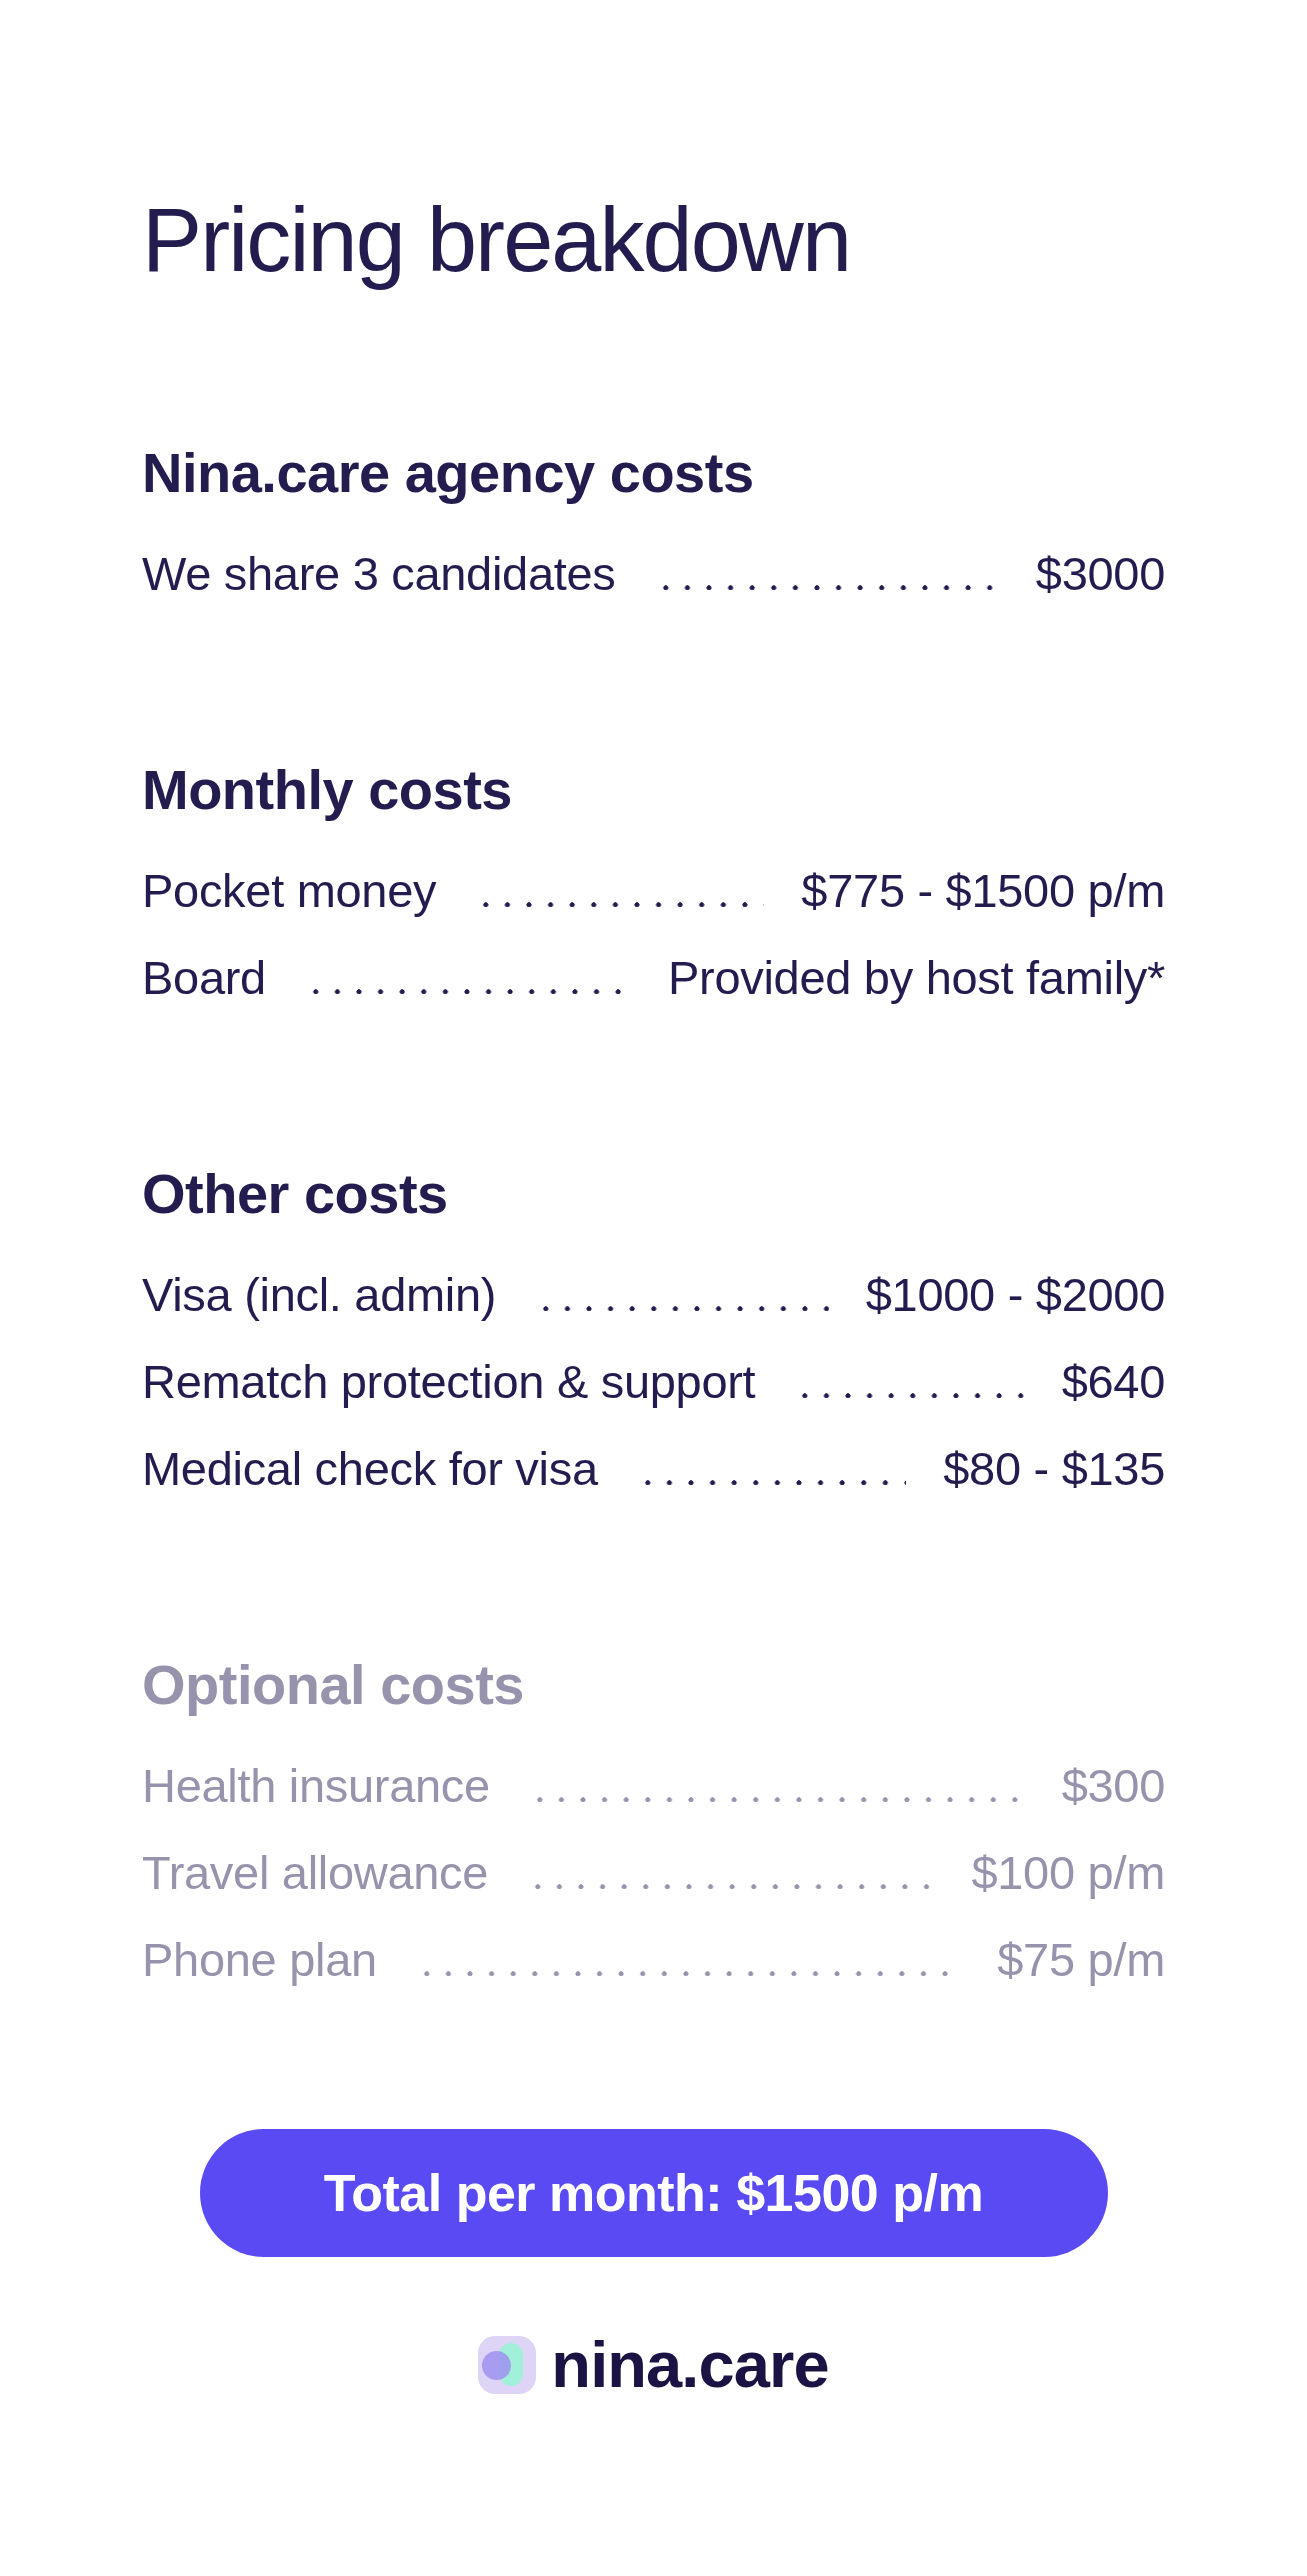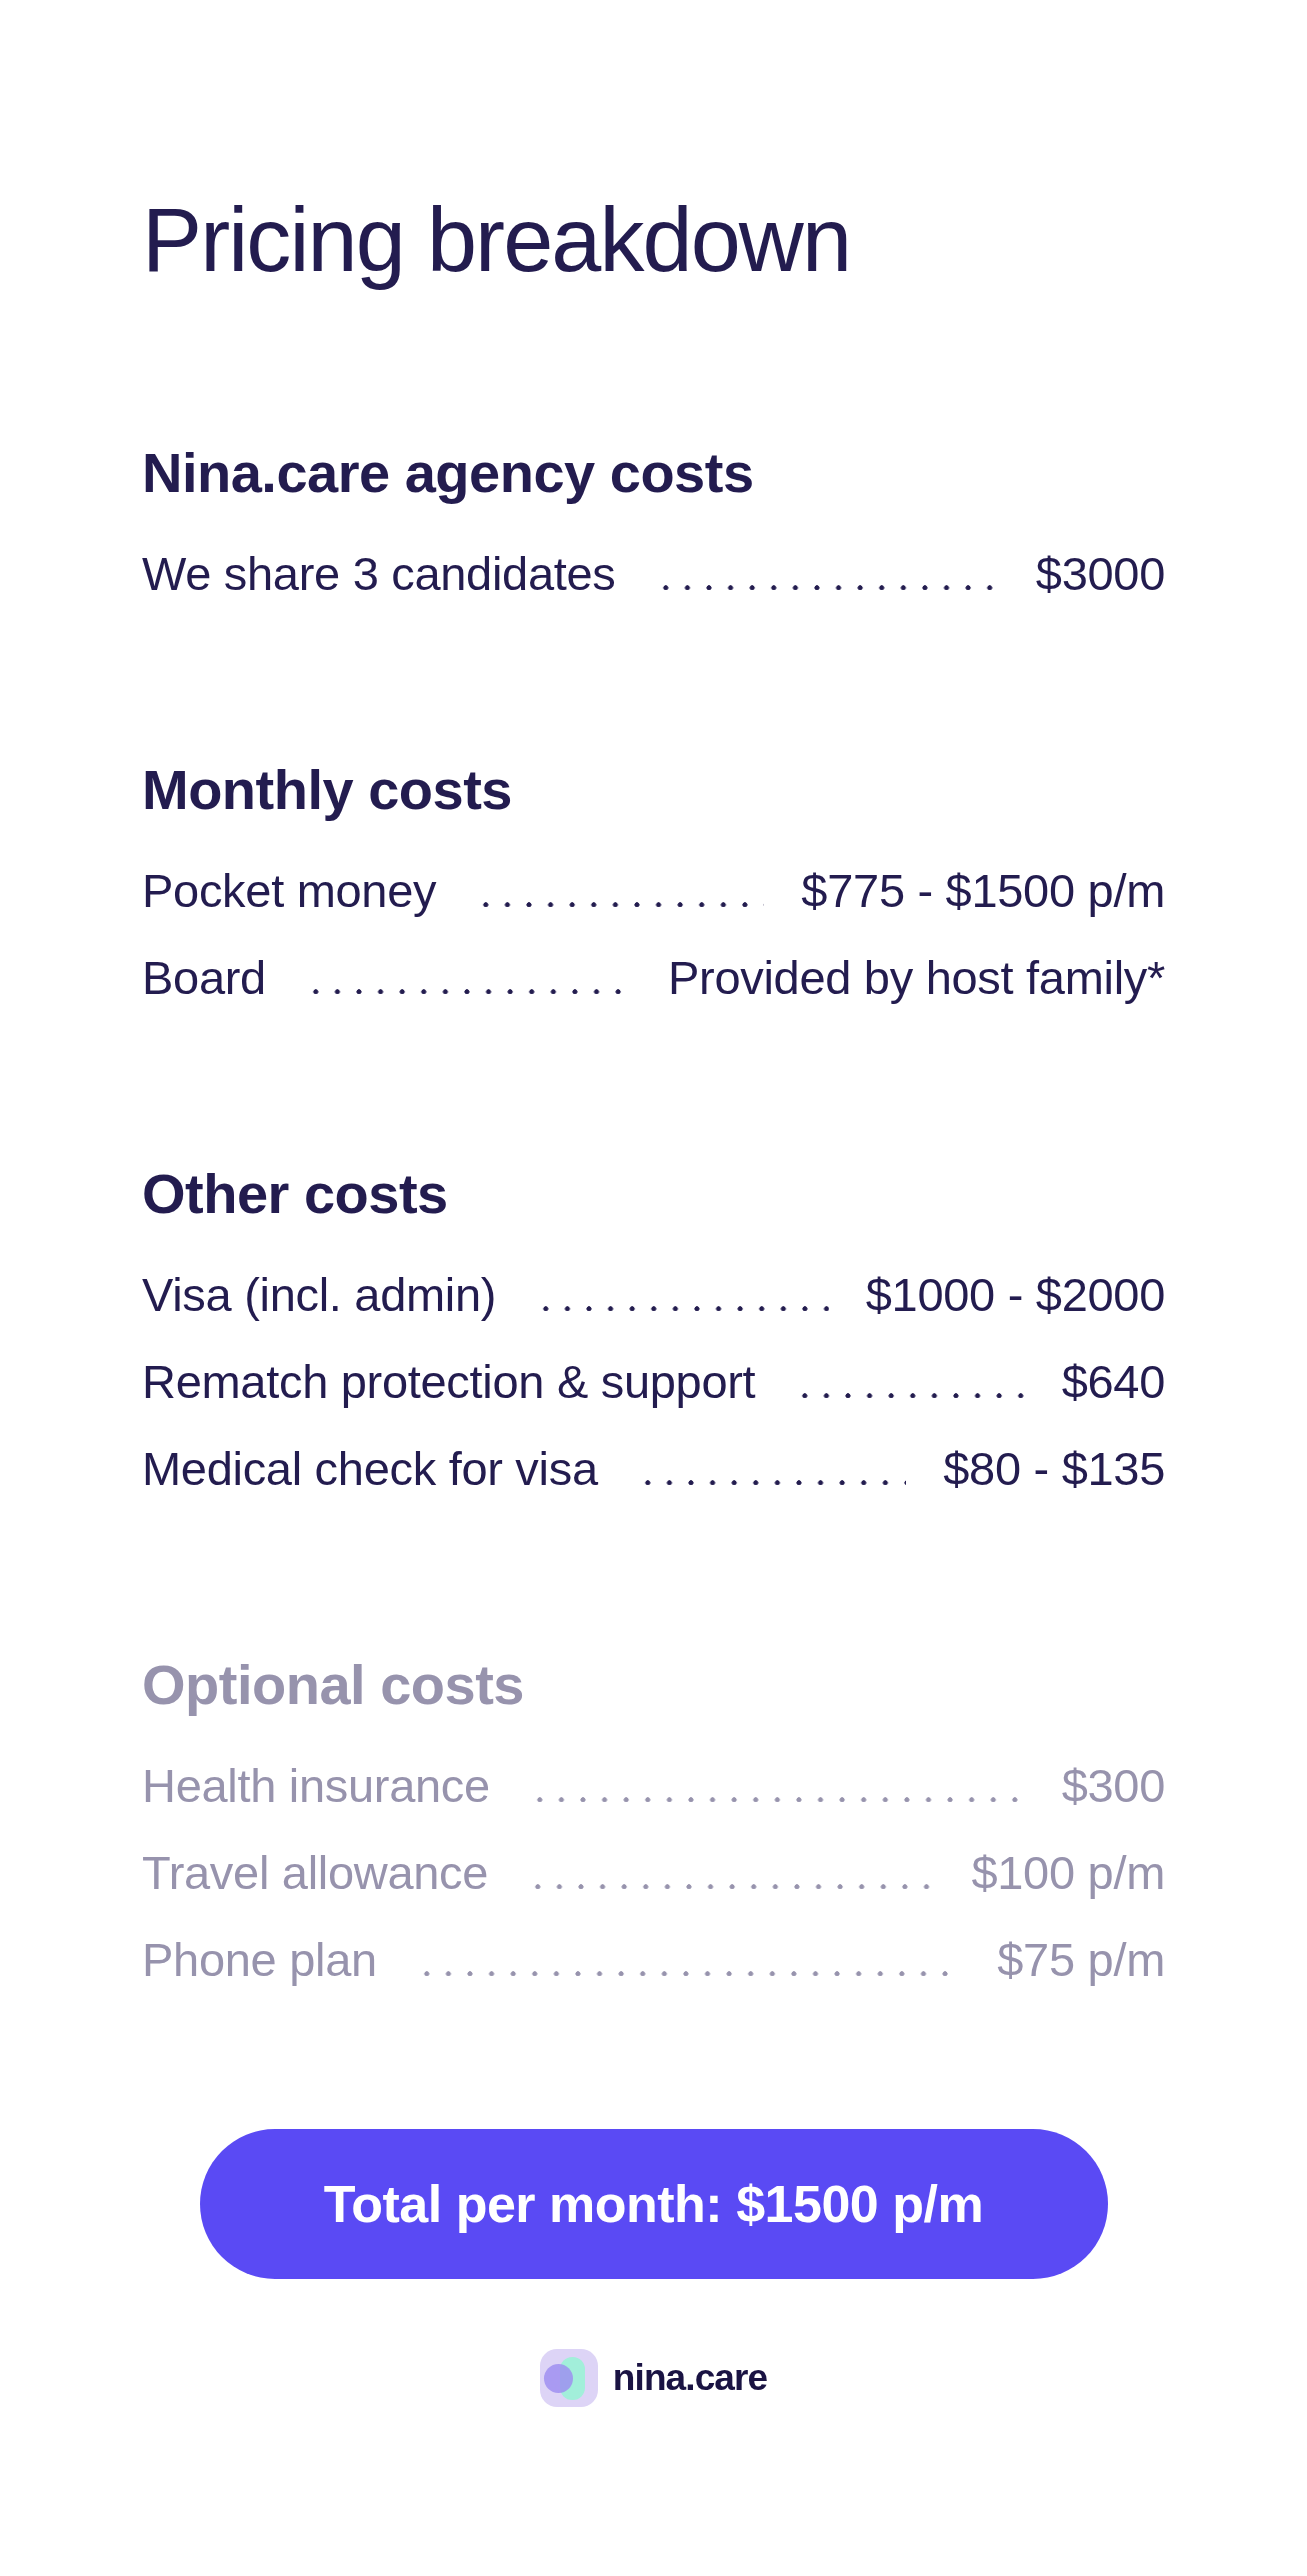"Total per month: $1500 p/m" .total-button { height: 150px -> 128px }
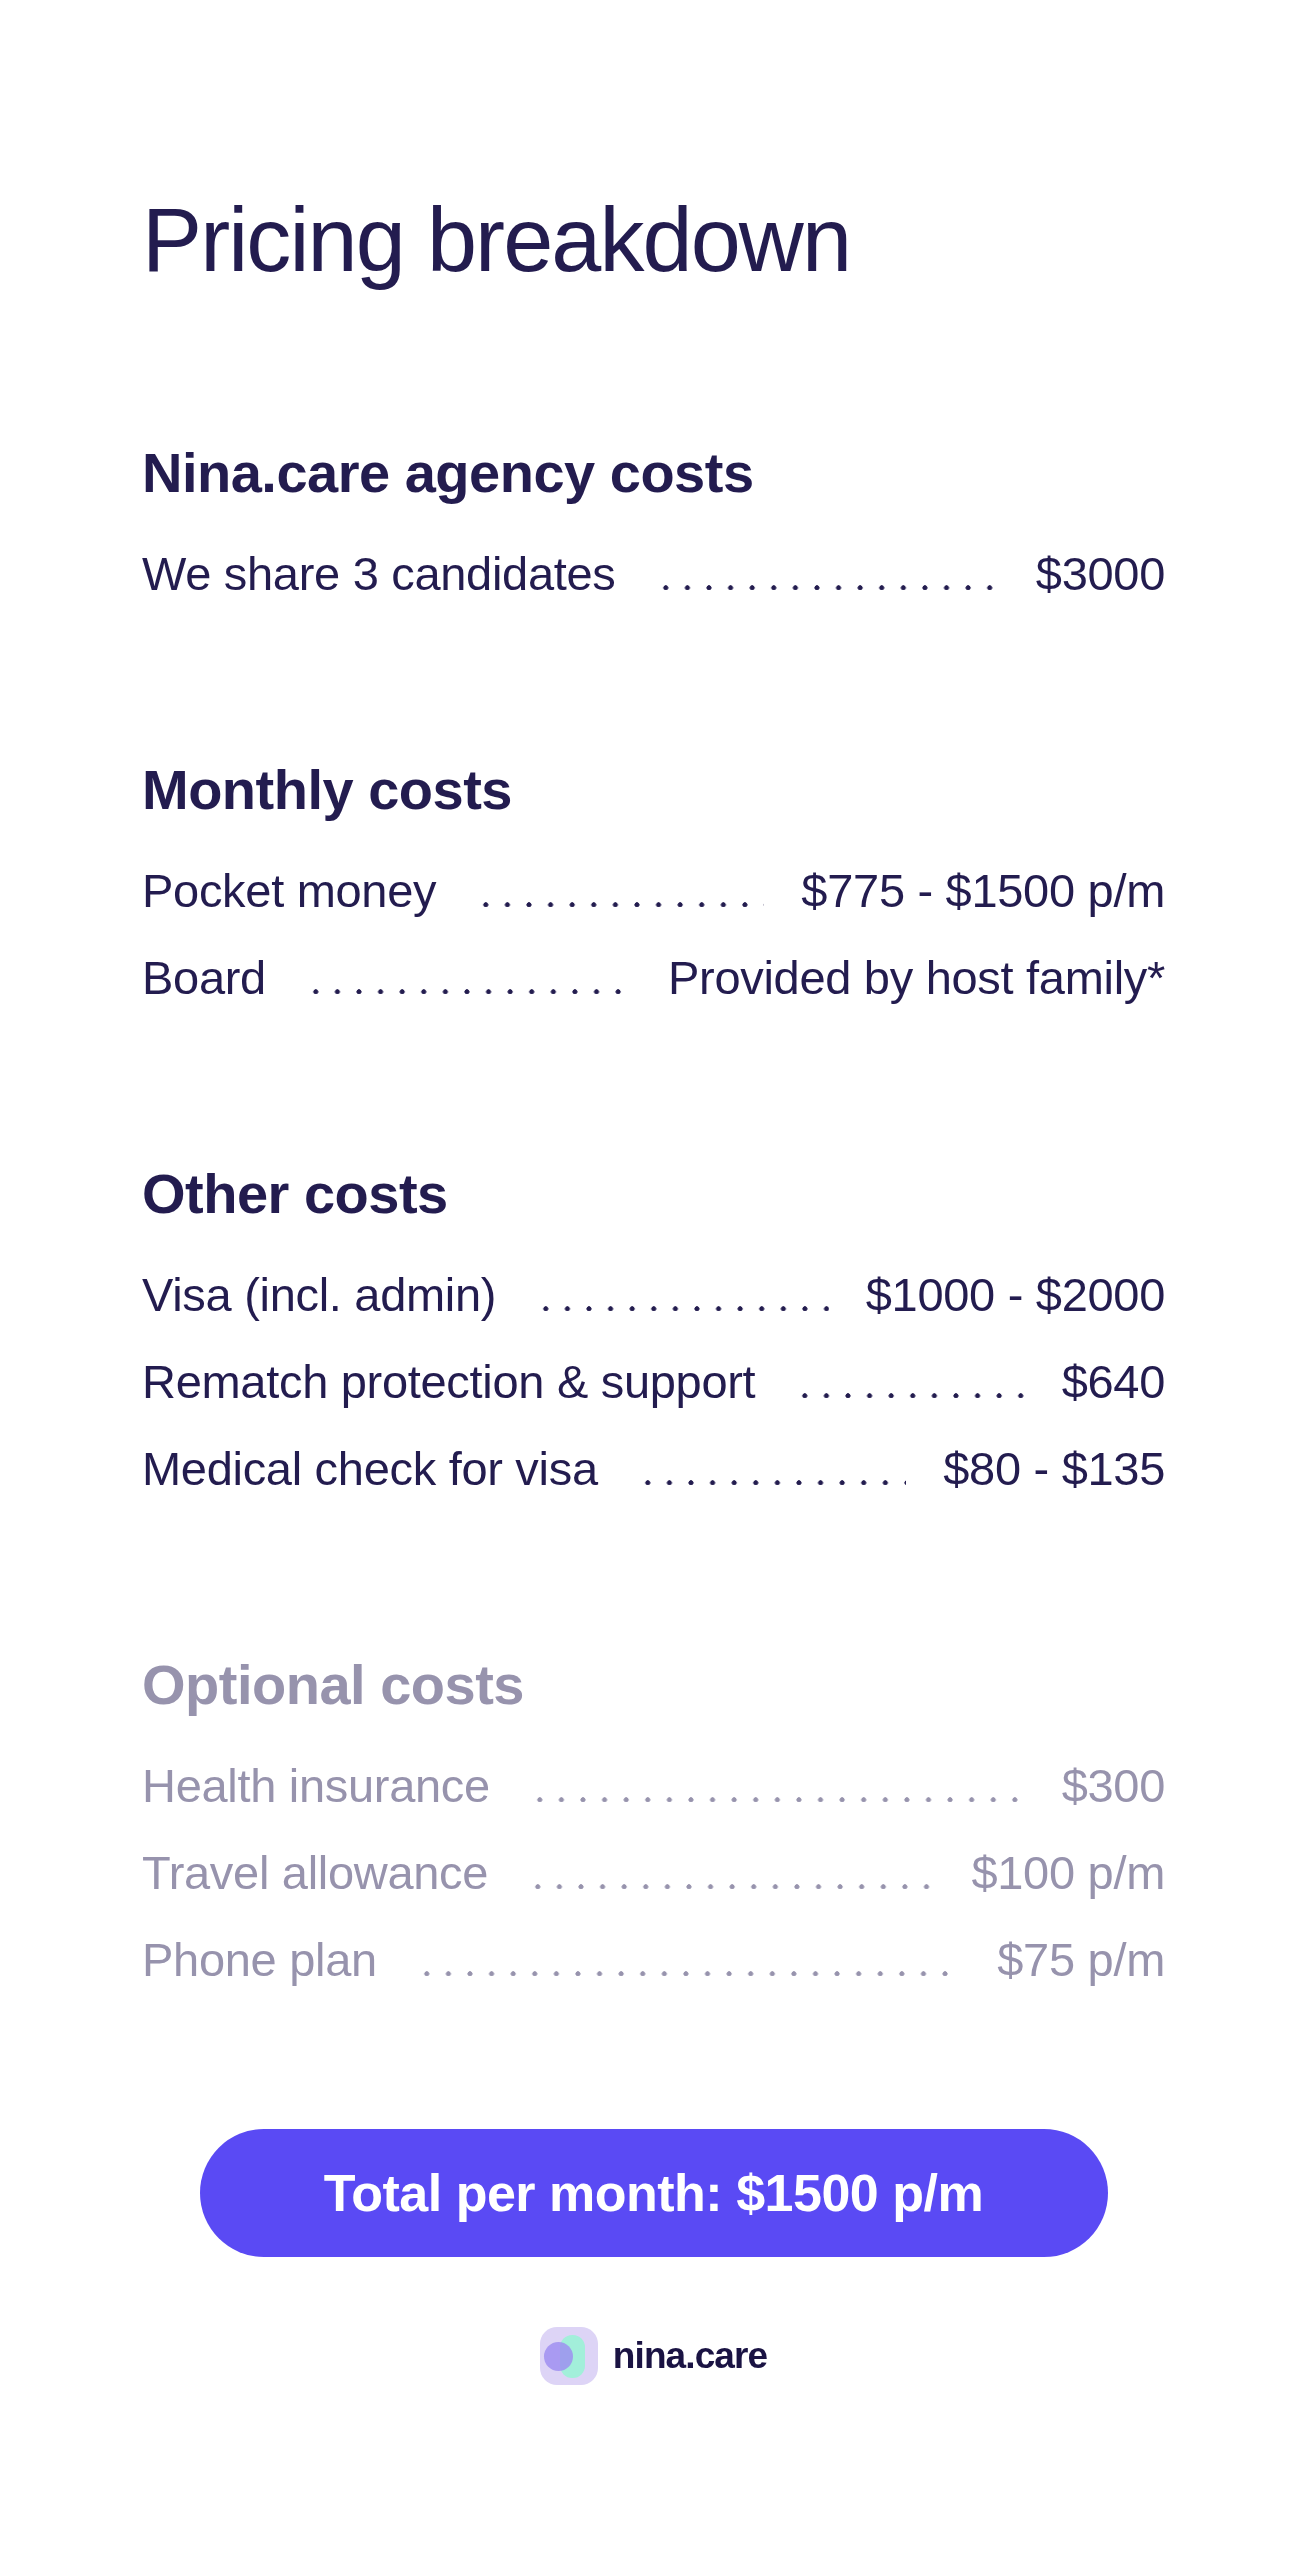"nina.care" .logo-text { font-size: 37px -> 65px }
